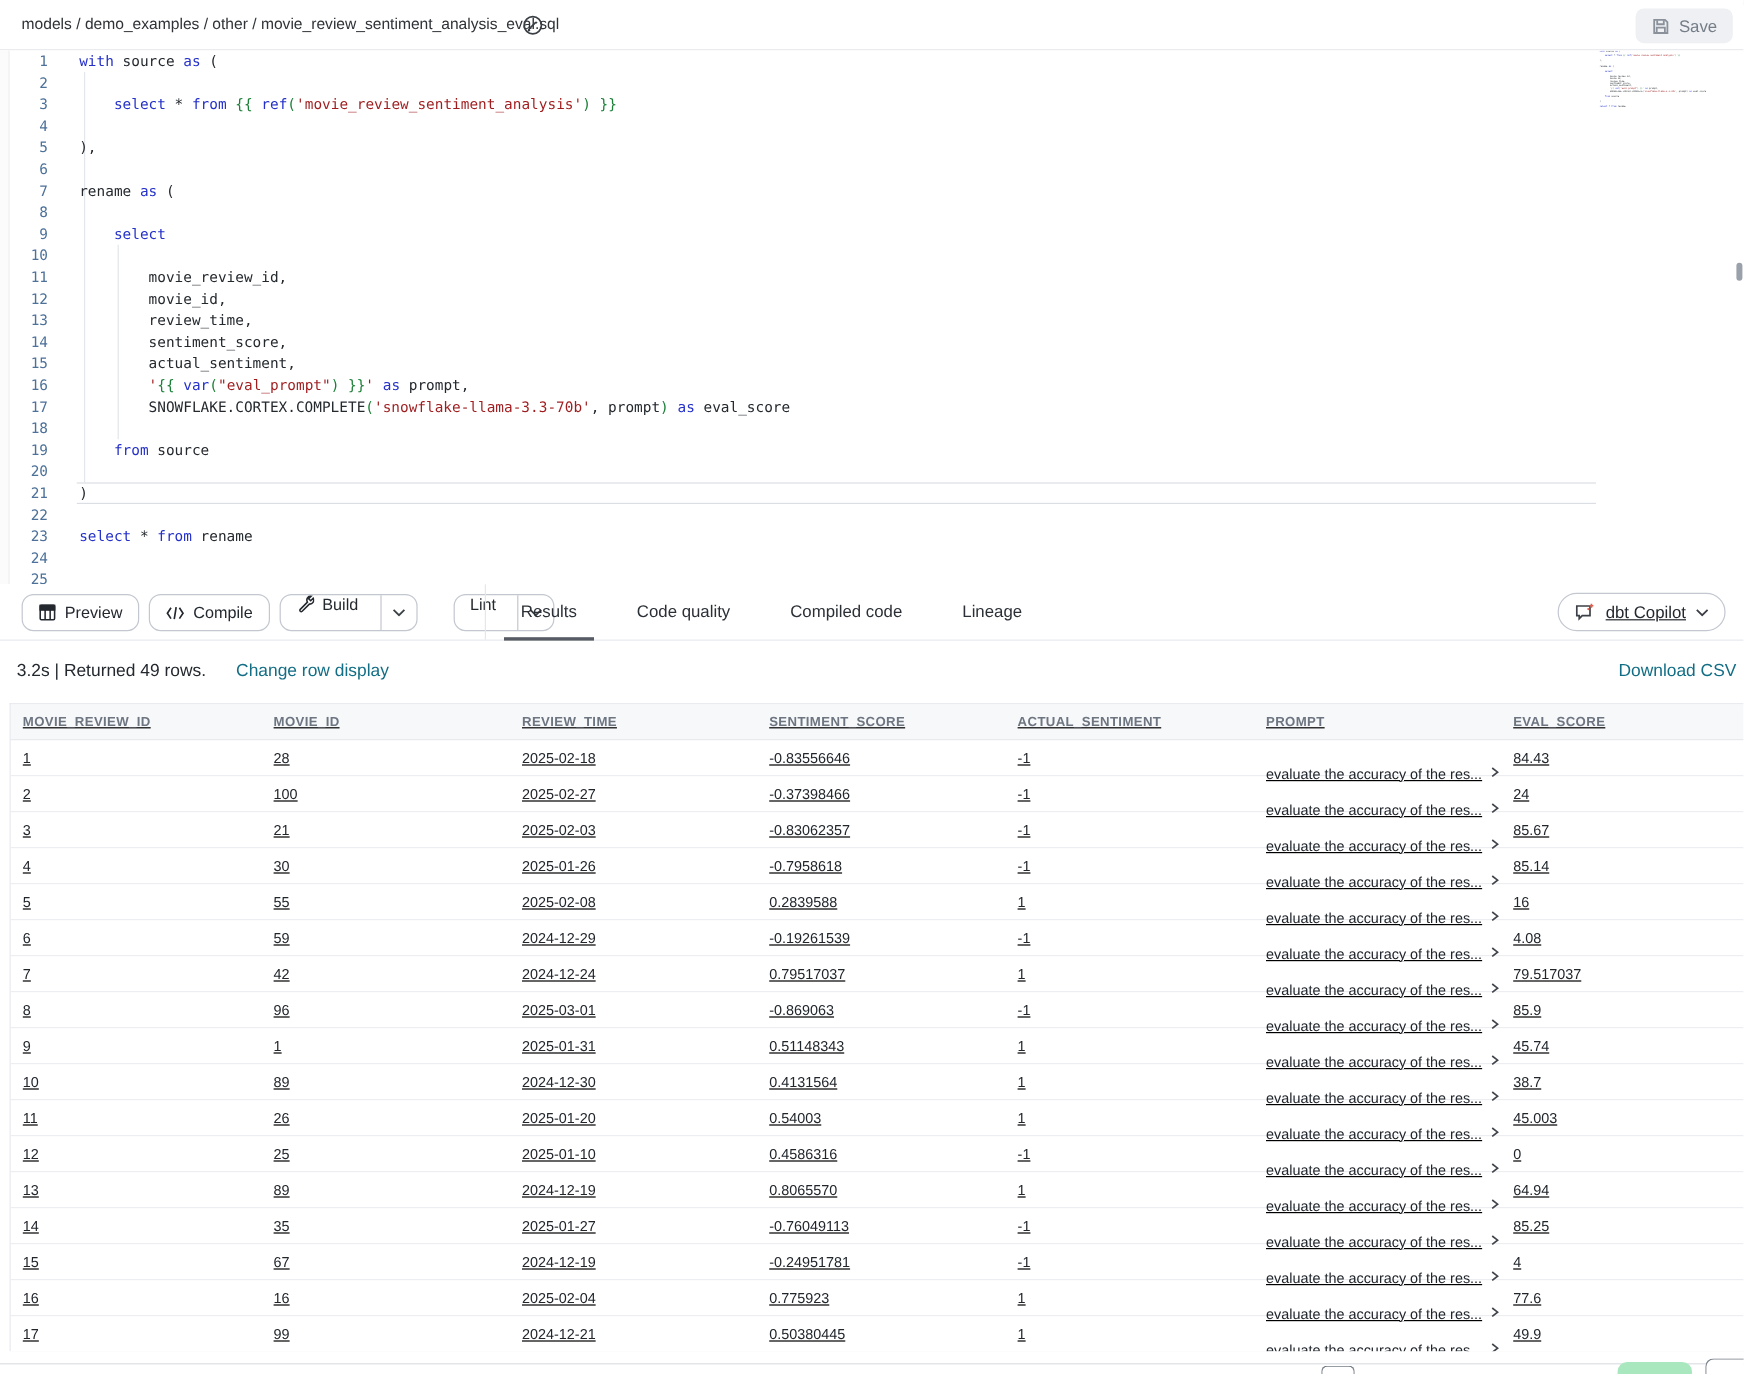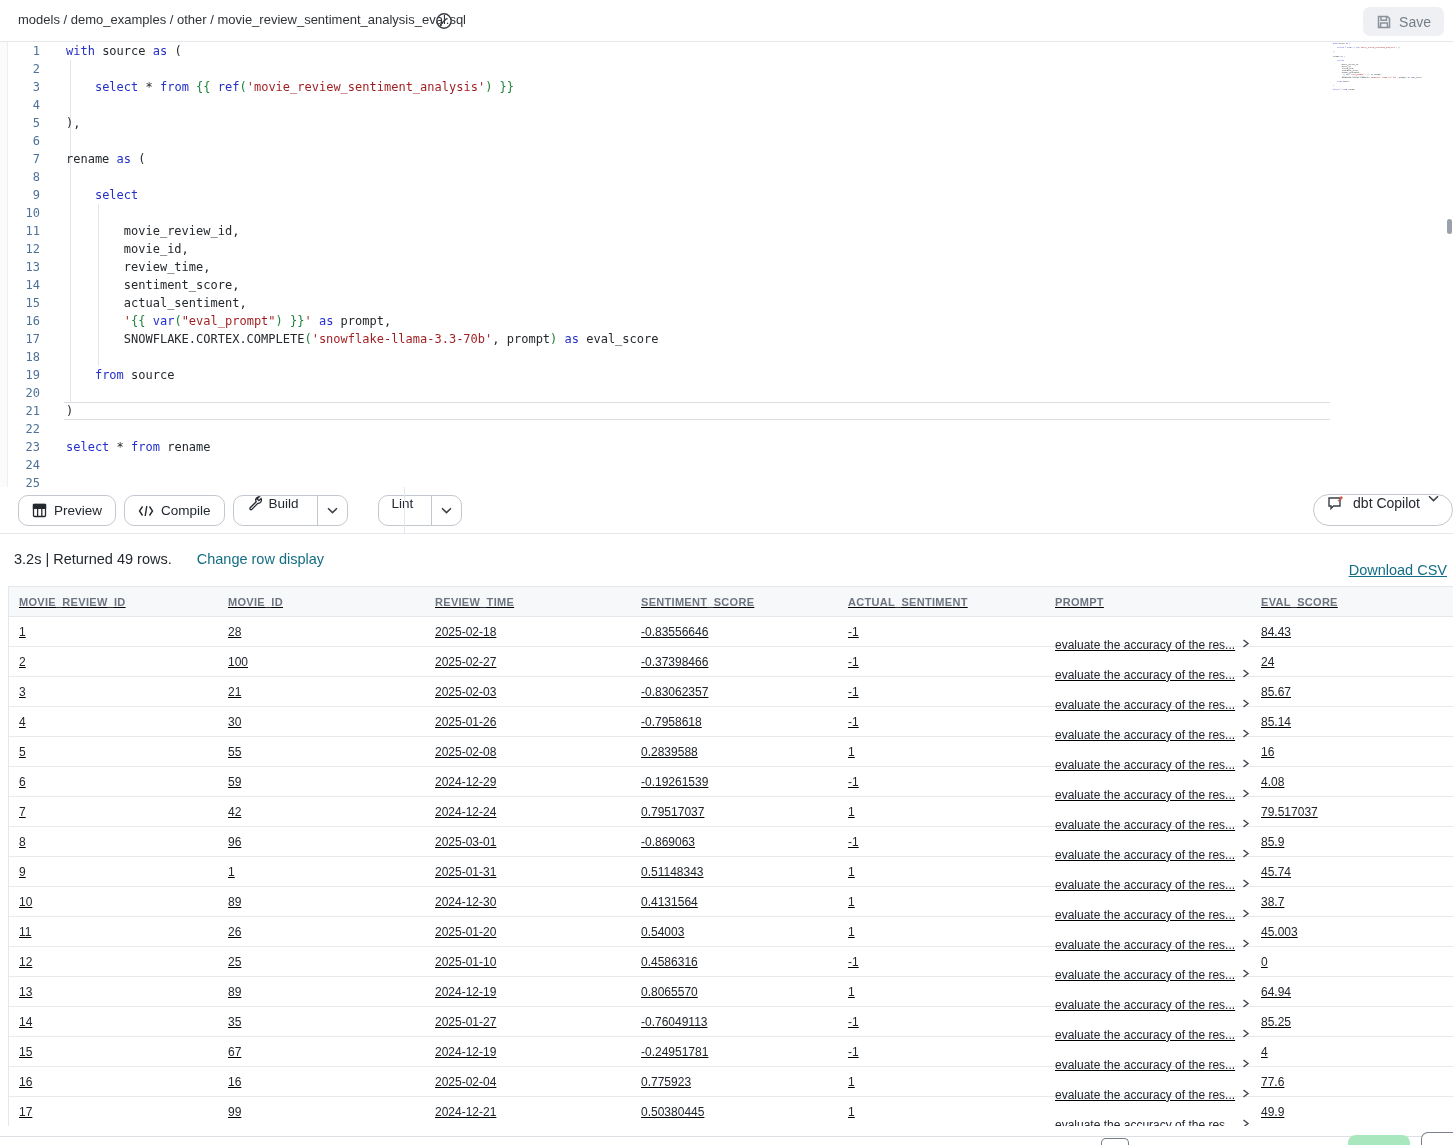"Results" div.tabs { html: none -> <div> <div>Results</div> <div>Code quality</div> <div>Compiled code</div> <div>Lineage</div> </div> }
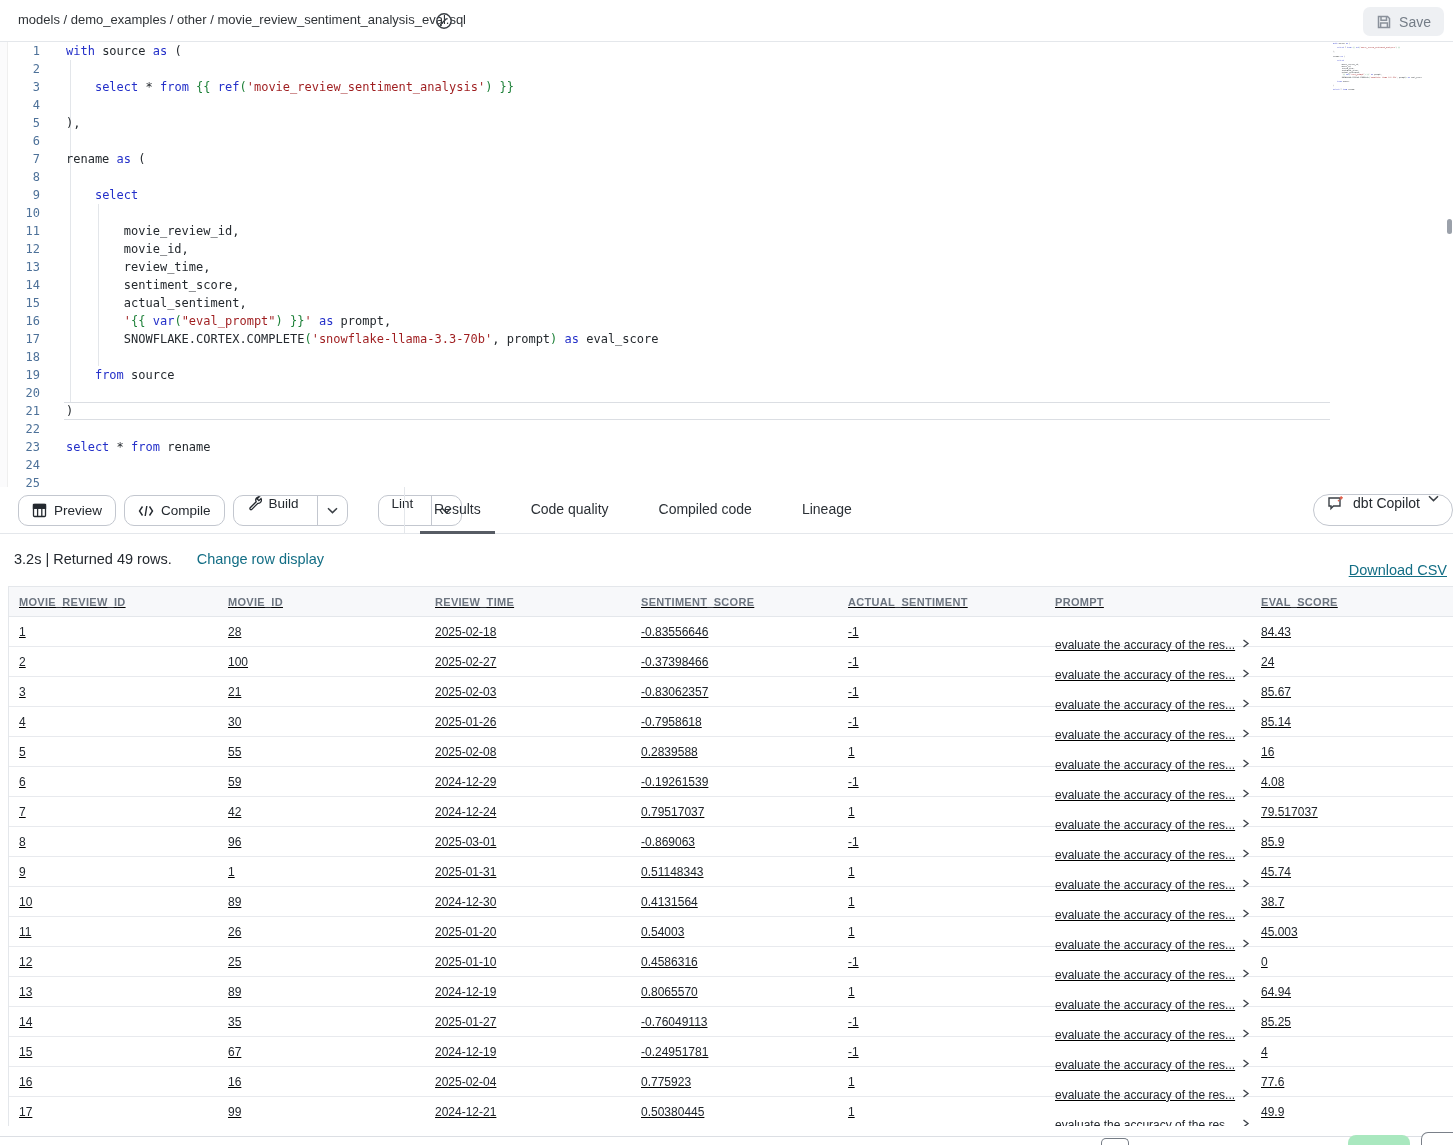"dbt Copilot" .copilot-btn { align-items: flex-start -> center; right: 0 -> 15px; text-decoration: none -> underline }
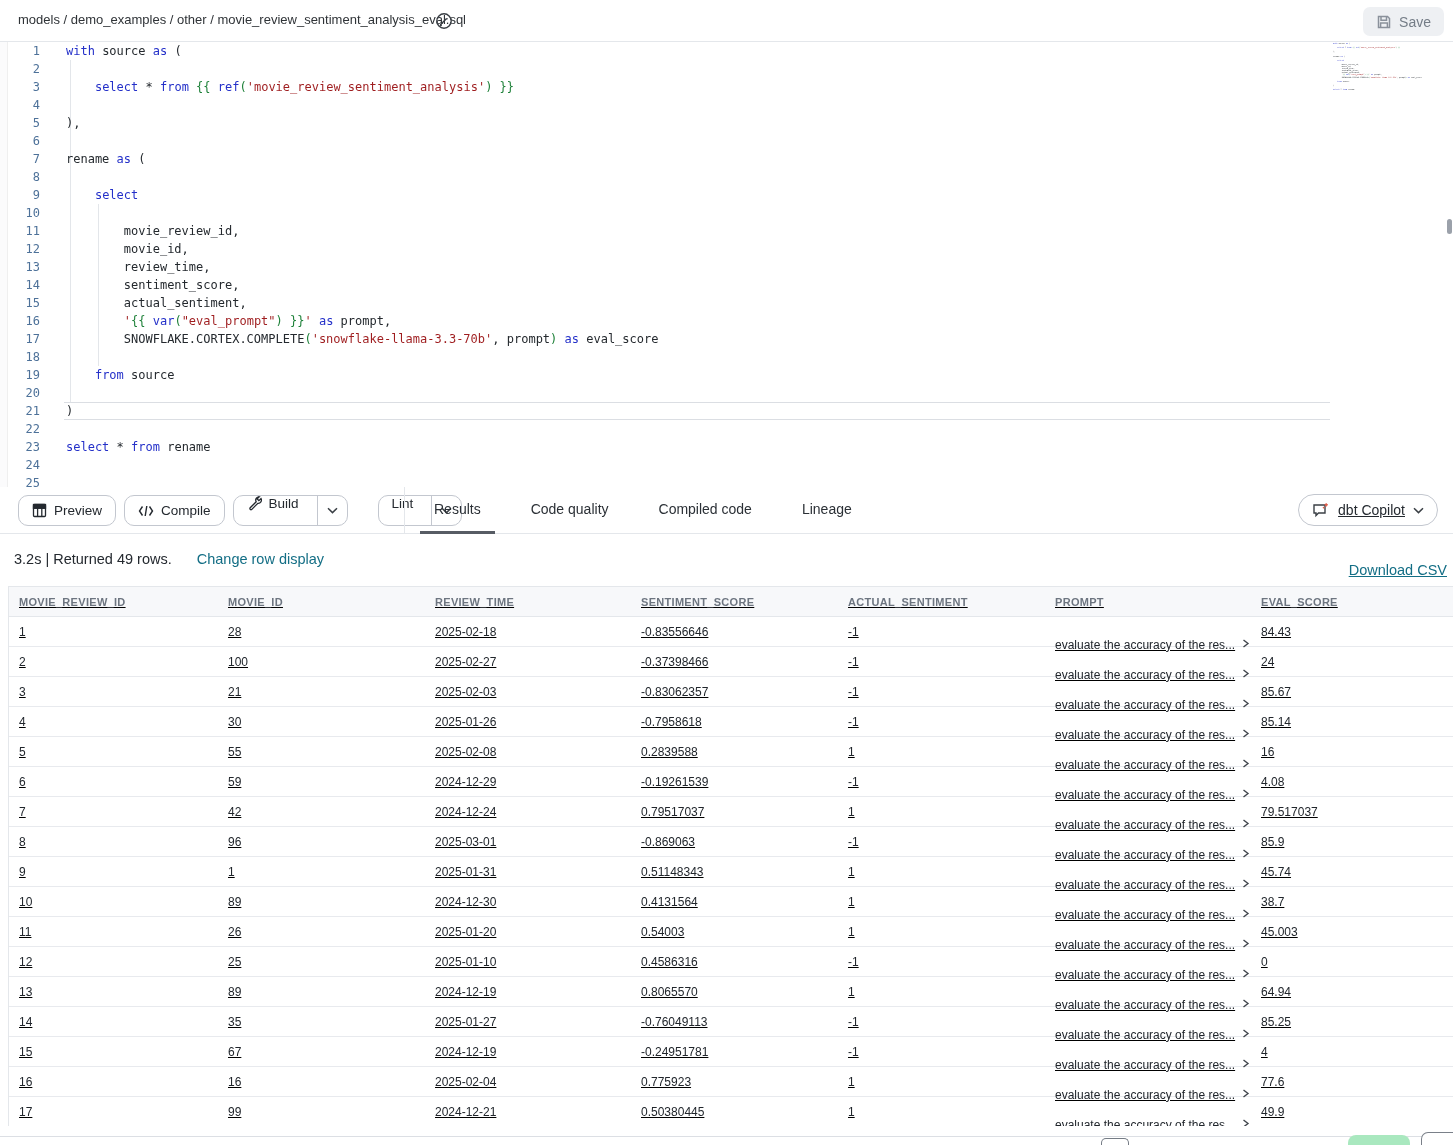"Download CSV" .dl-link { text-decoration: underline -> none; top: 28px -> 17px }
